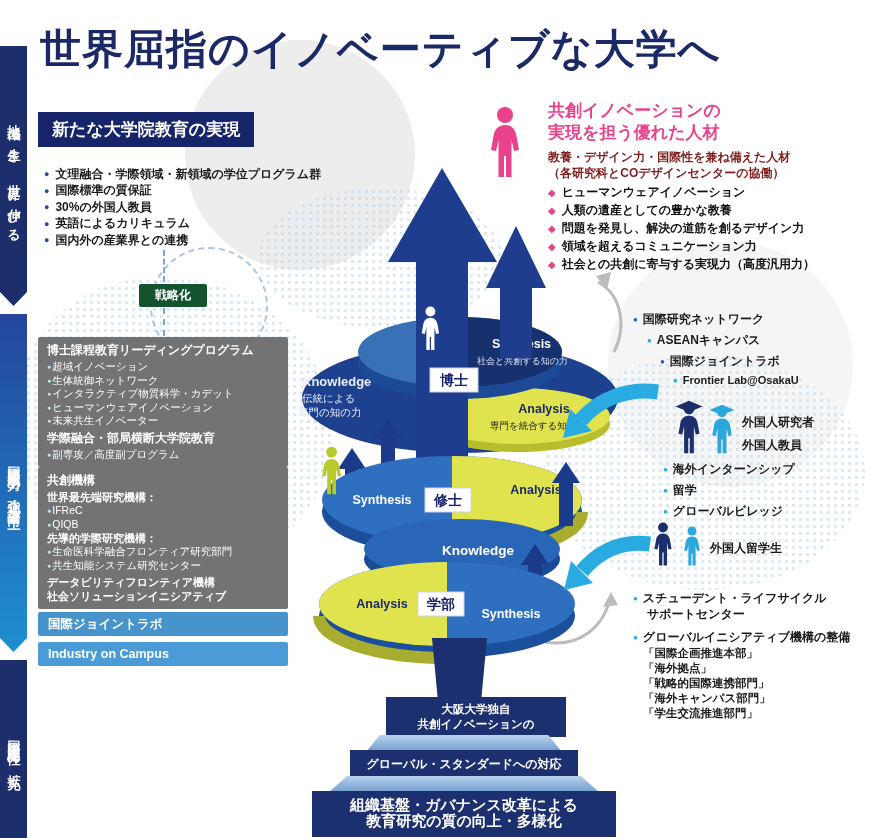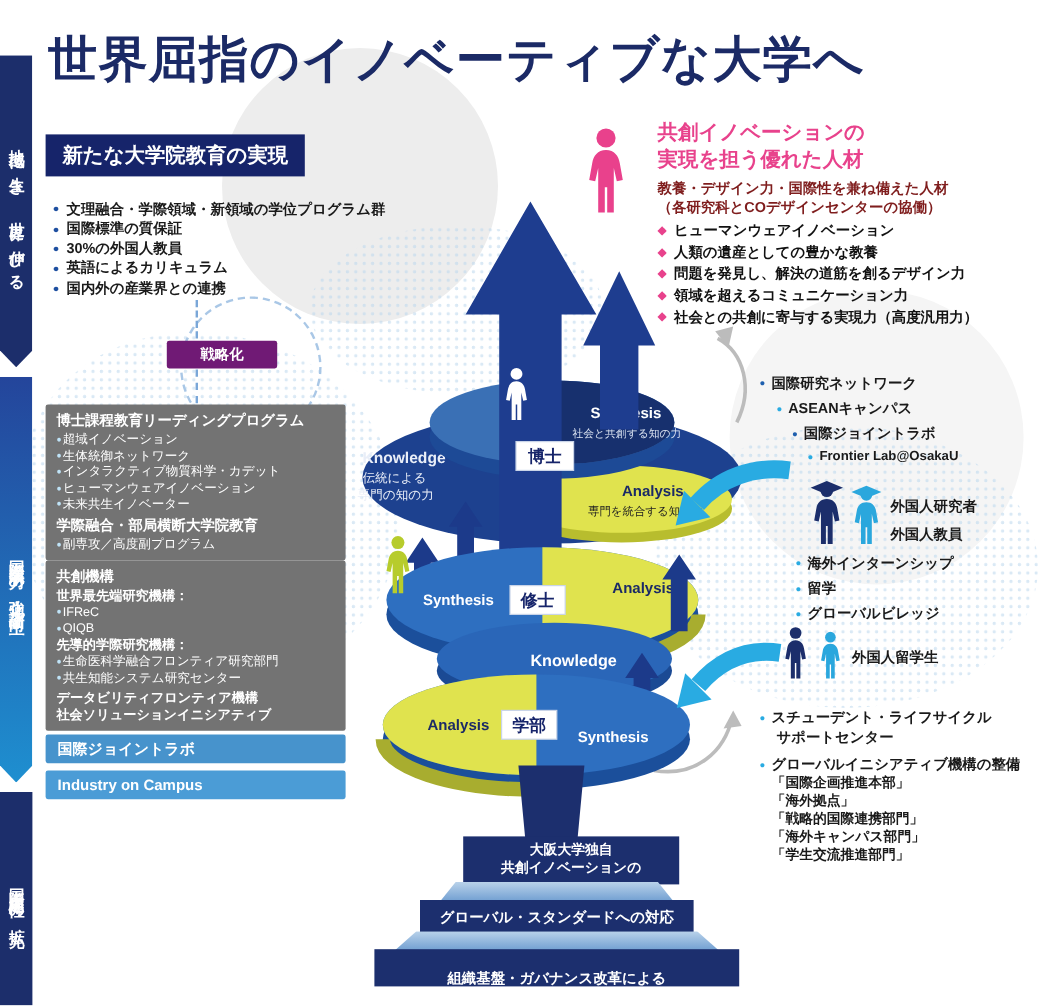"戦略化" .strategy { background: #701a75 -> #14532d; padding: 3px 28px -> 3px 16px }
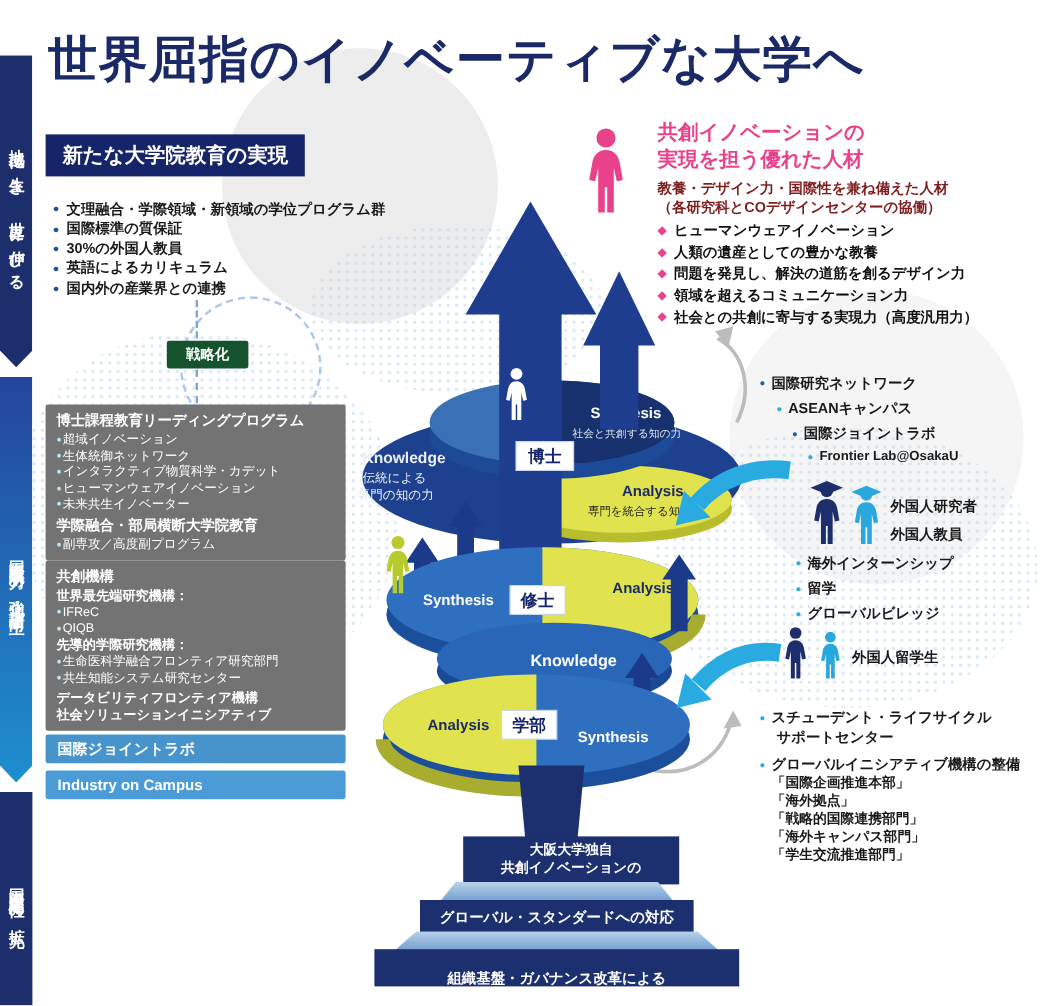"組織基盤・ガバナンス改革による" div.tier { font-size: 12px -> 15px; height: 31px -> 46px; padding-top: 16px -> 6px }
